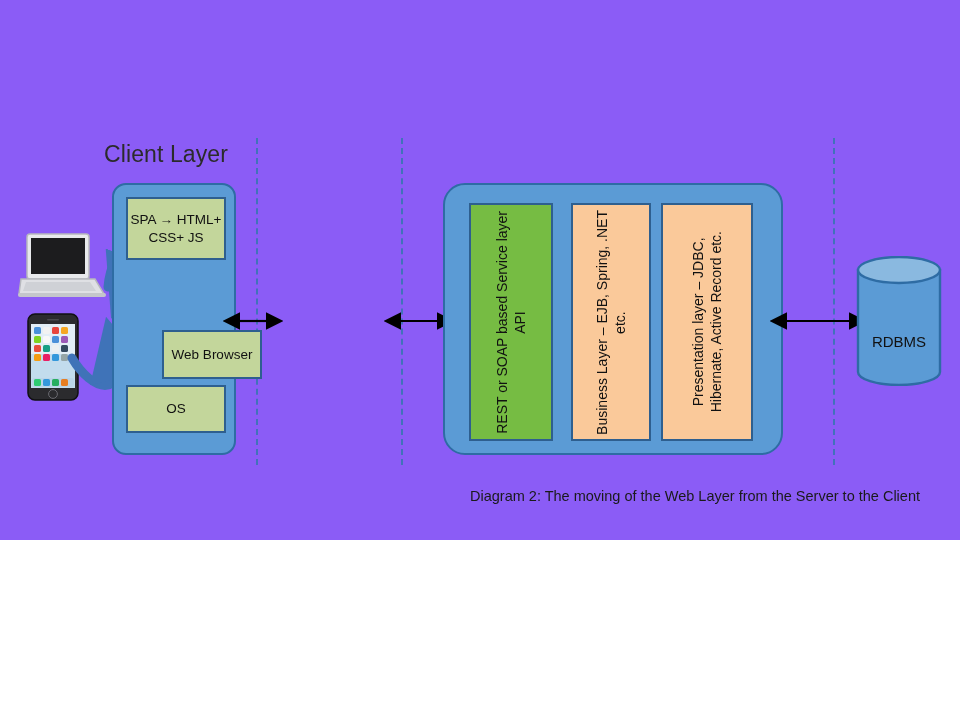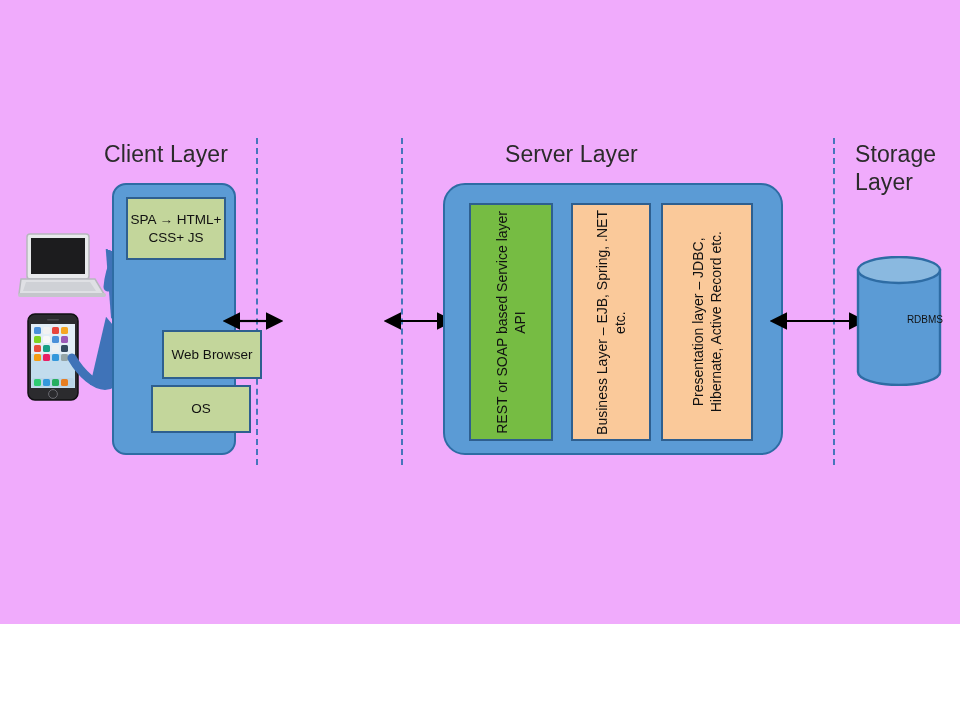"Client Layer" #canvas { background: #f0abfc -> #8b5cf6; height: 624px -> 540px }
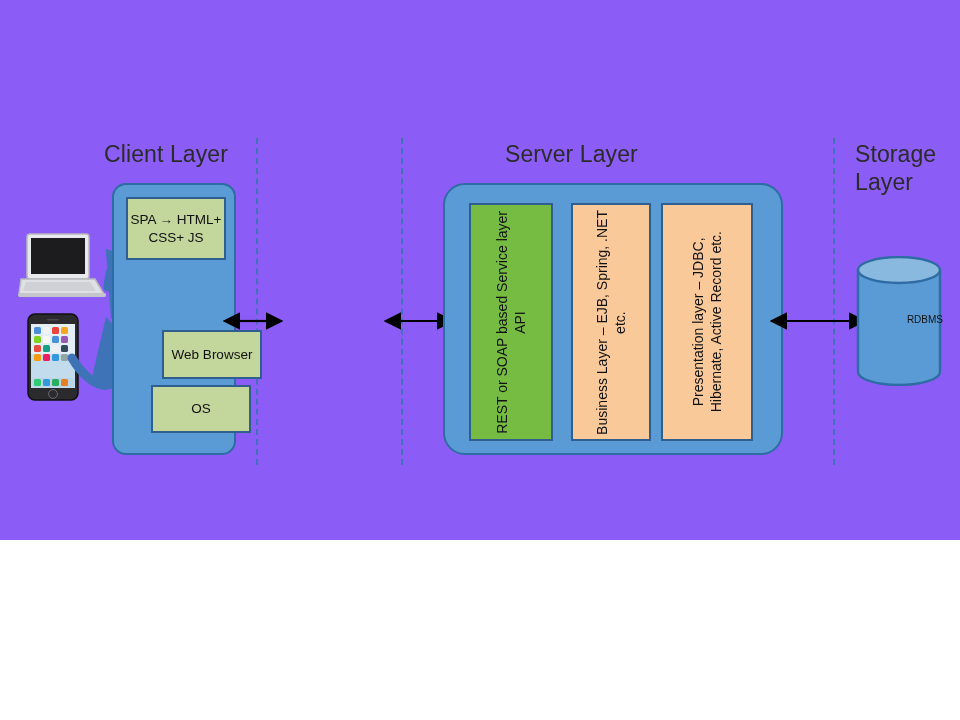"Server Layer" div.layer-title { html: <div>Server Layer</div> -> none }
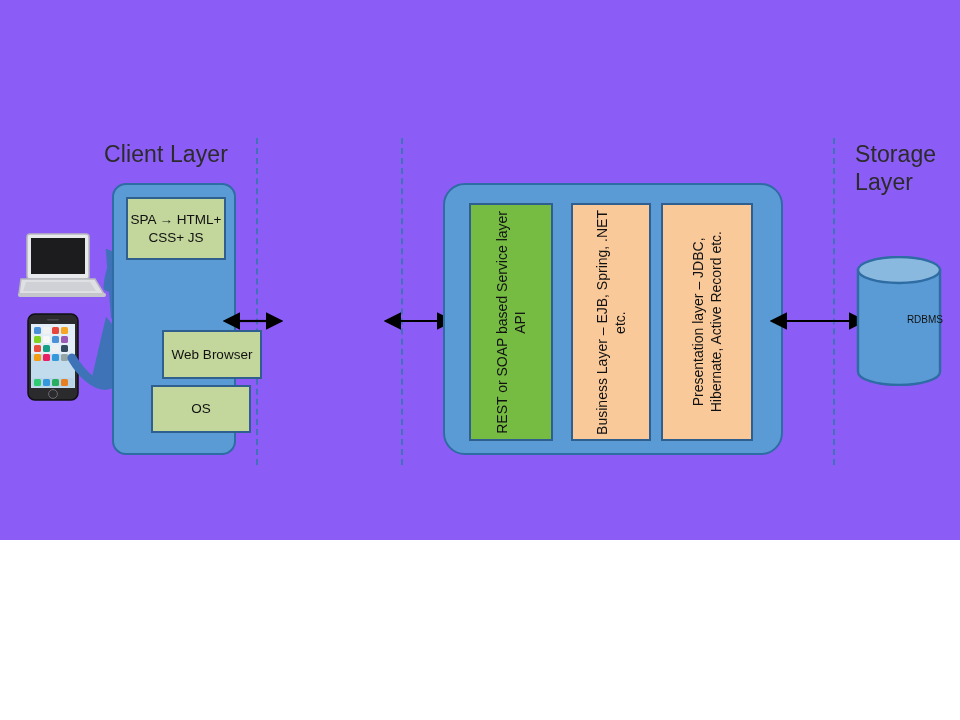"Storage" div.layer-title { html: <div>Storage Layer</div> -> none }
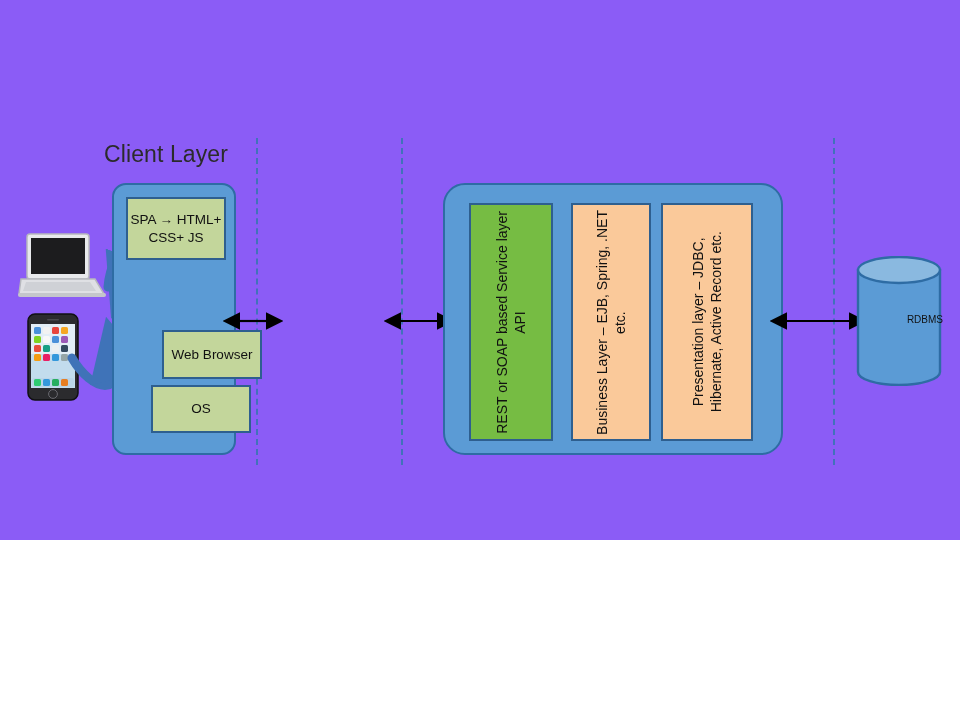"RDBMS" .cyl-label { font-size: 10px -> 15px; margin-top: none -> 19px; text-align: right -> center }
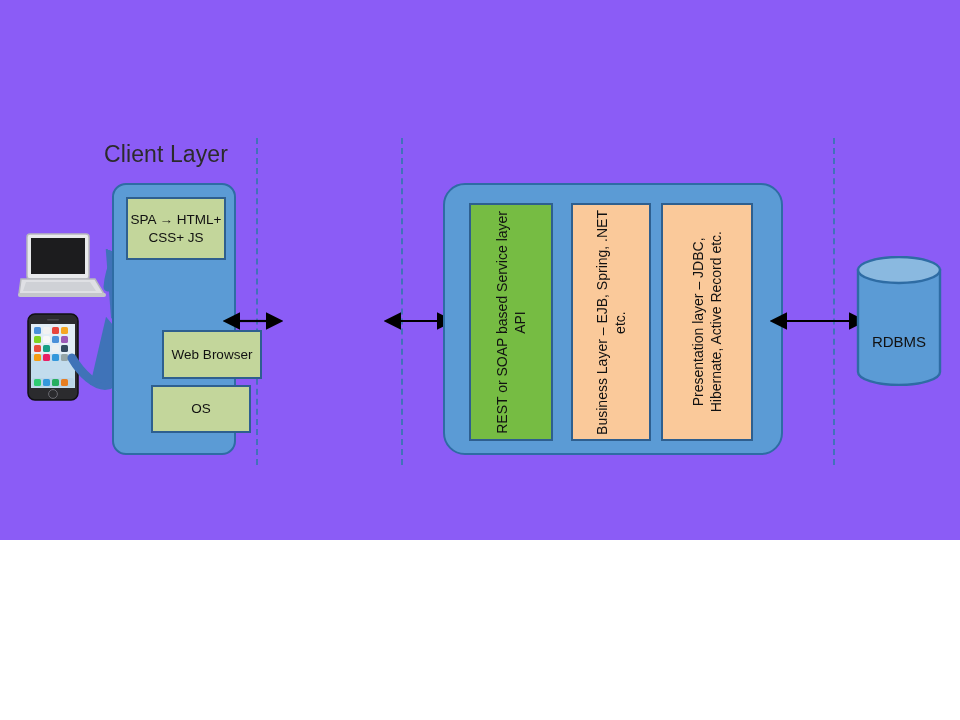"OS" div.stack-box { margin-left: 25px -> none }
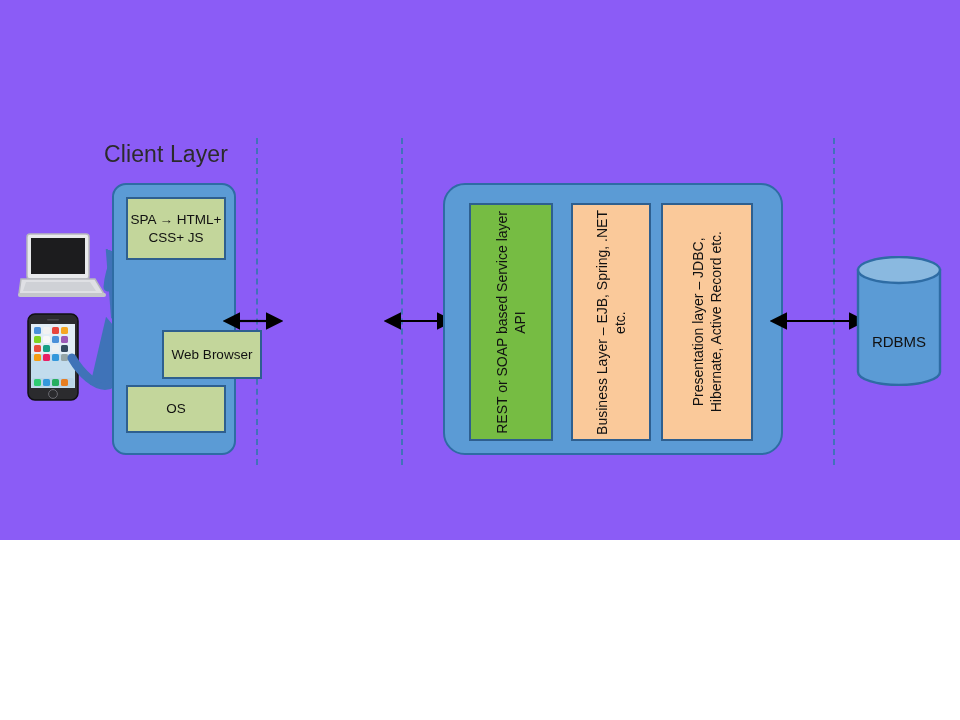"Diagram 2: The moving of" div.caption { html: none -> <div>Diagram 2: The moving of the Web Layer from the Server to the Client</div> }
